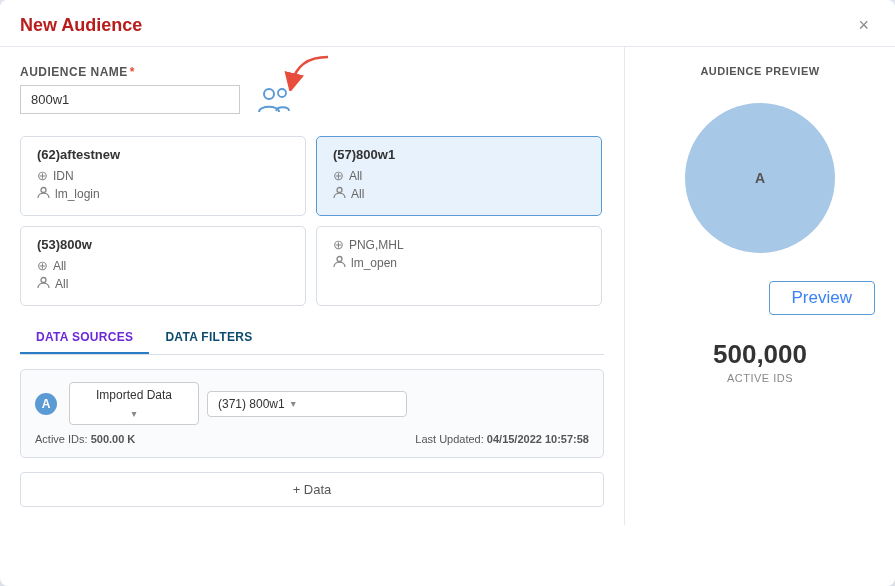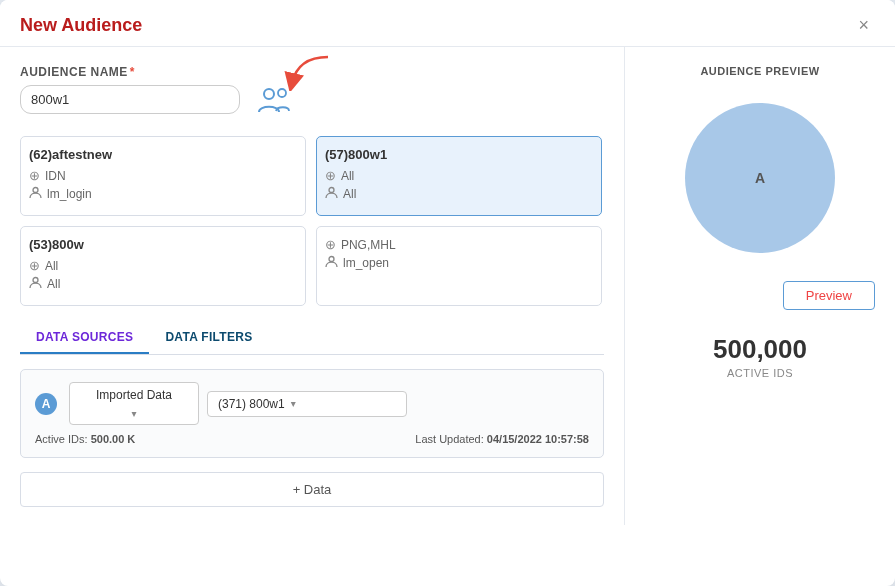"800w1" .audience-name-input { border-radius: 11px -> 0 }
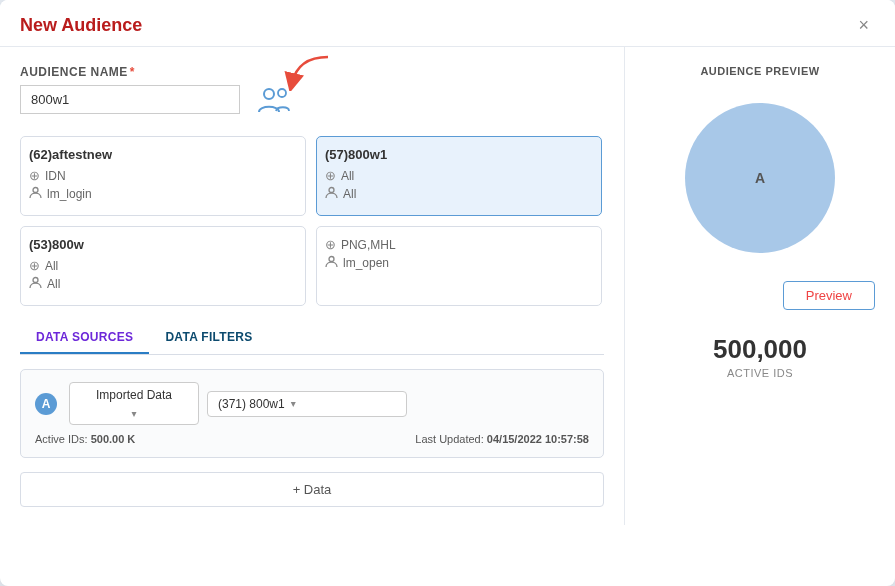"(62)aftestnew" .audience-card { padding: 10px 8px -> 10px 16px }
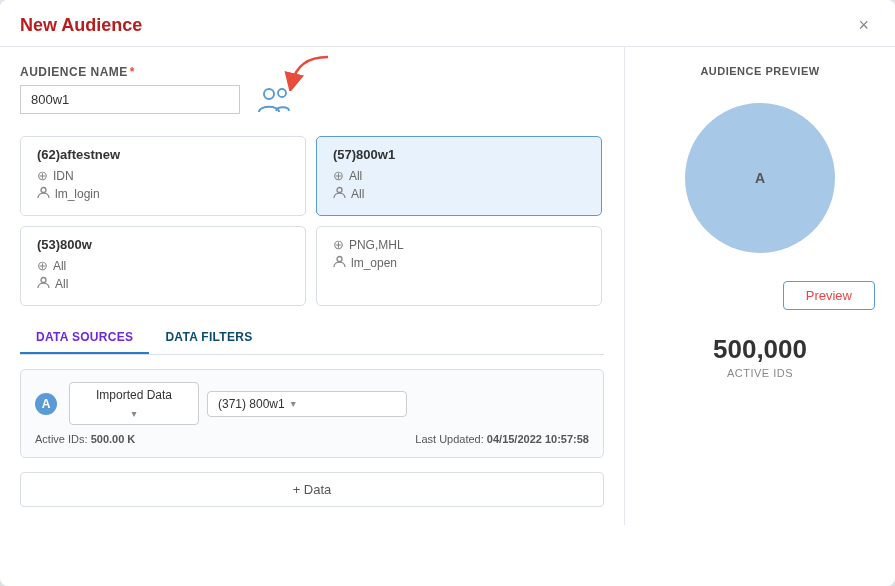"Preview" .preview-btn { color: #ef4444 -> #3b82f6; font-size: 13px -> 17px }
